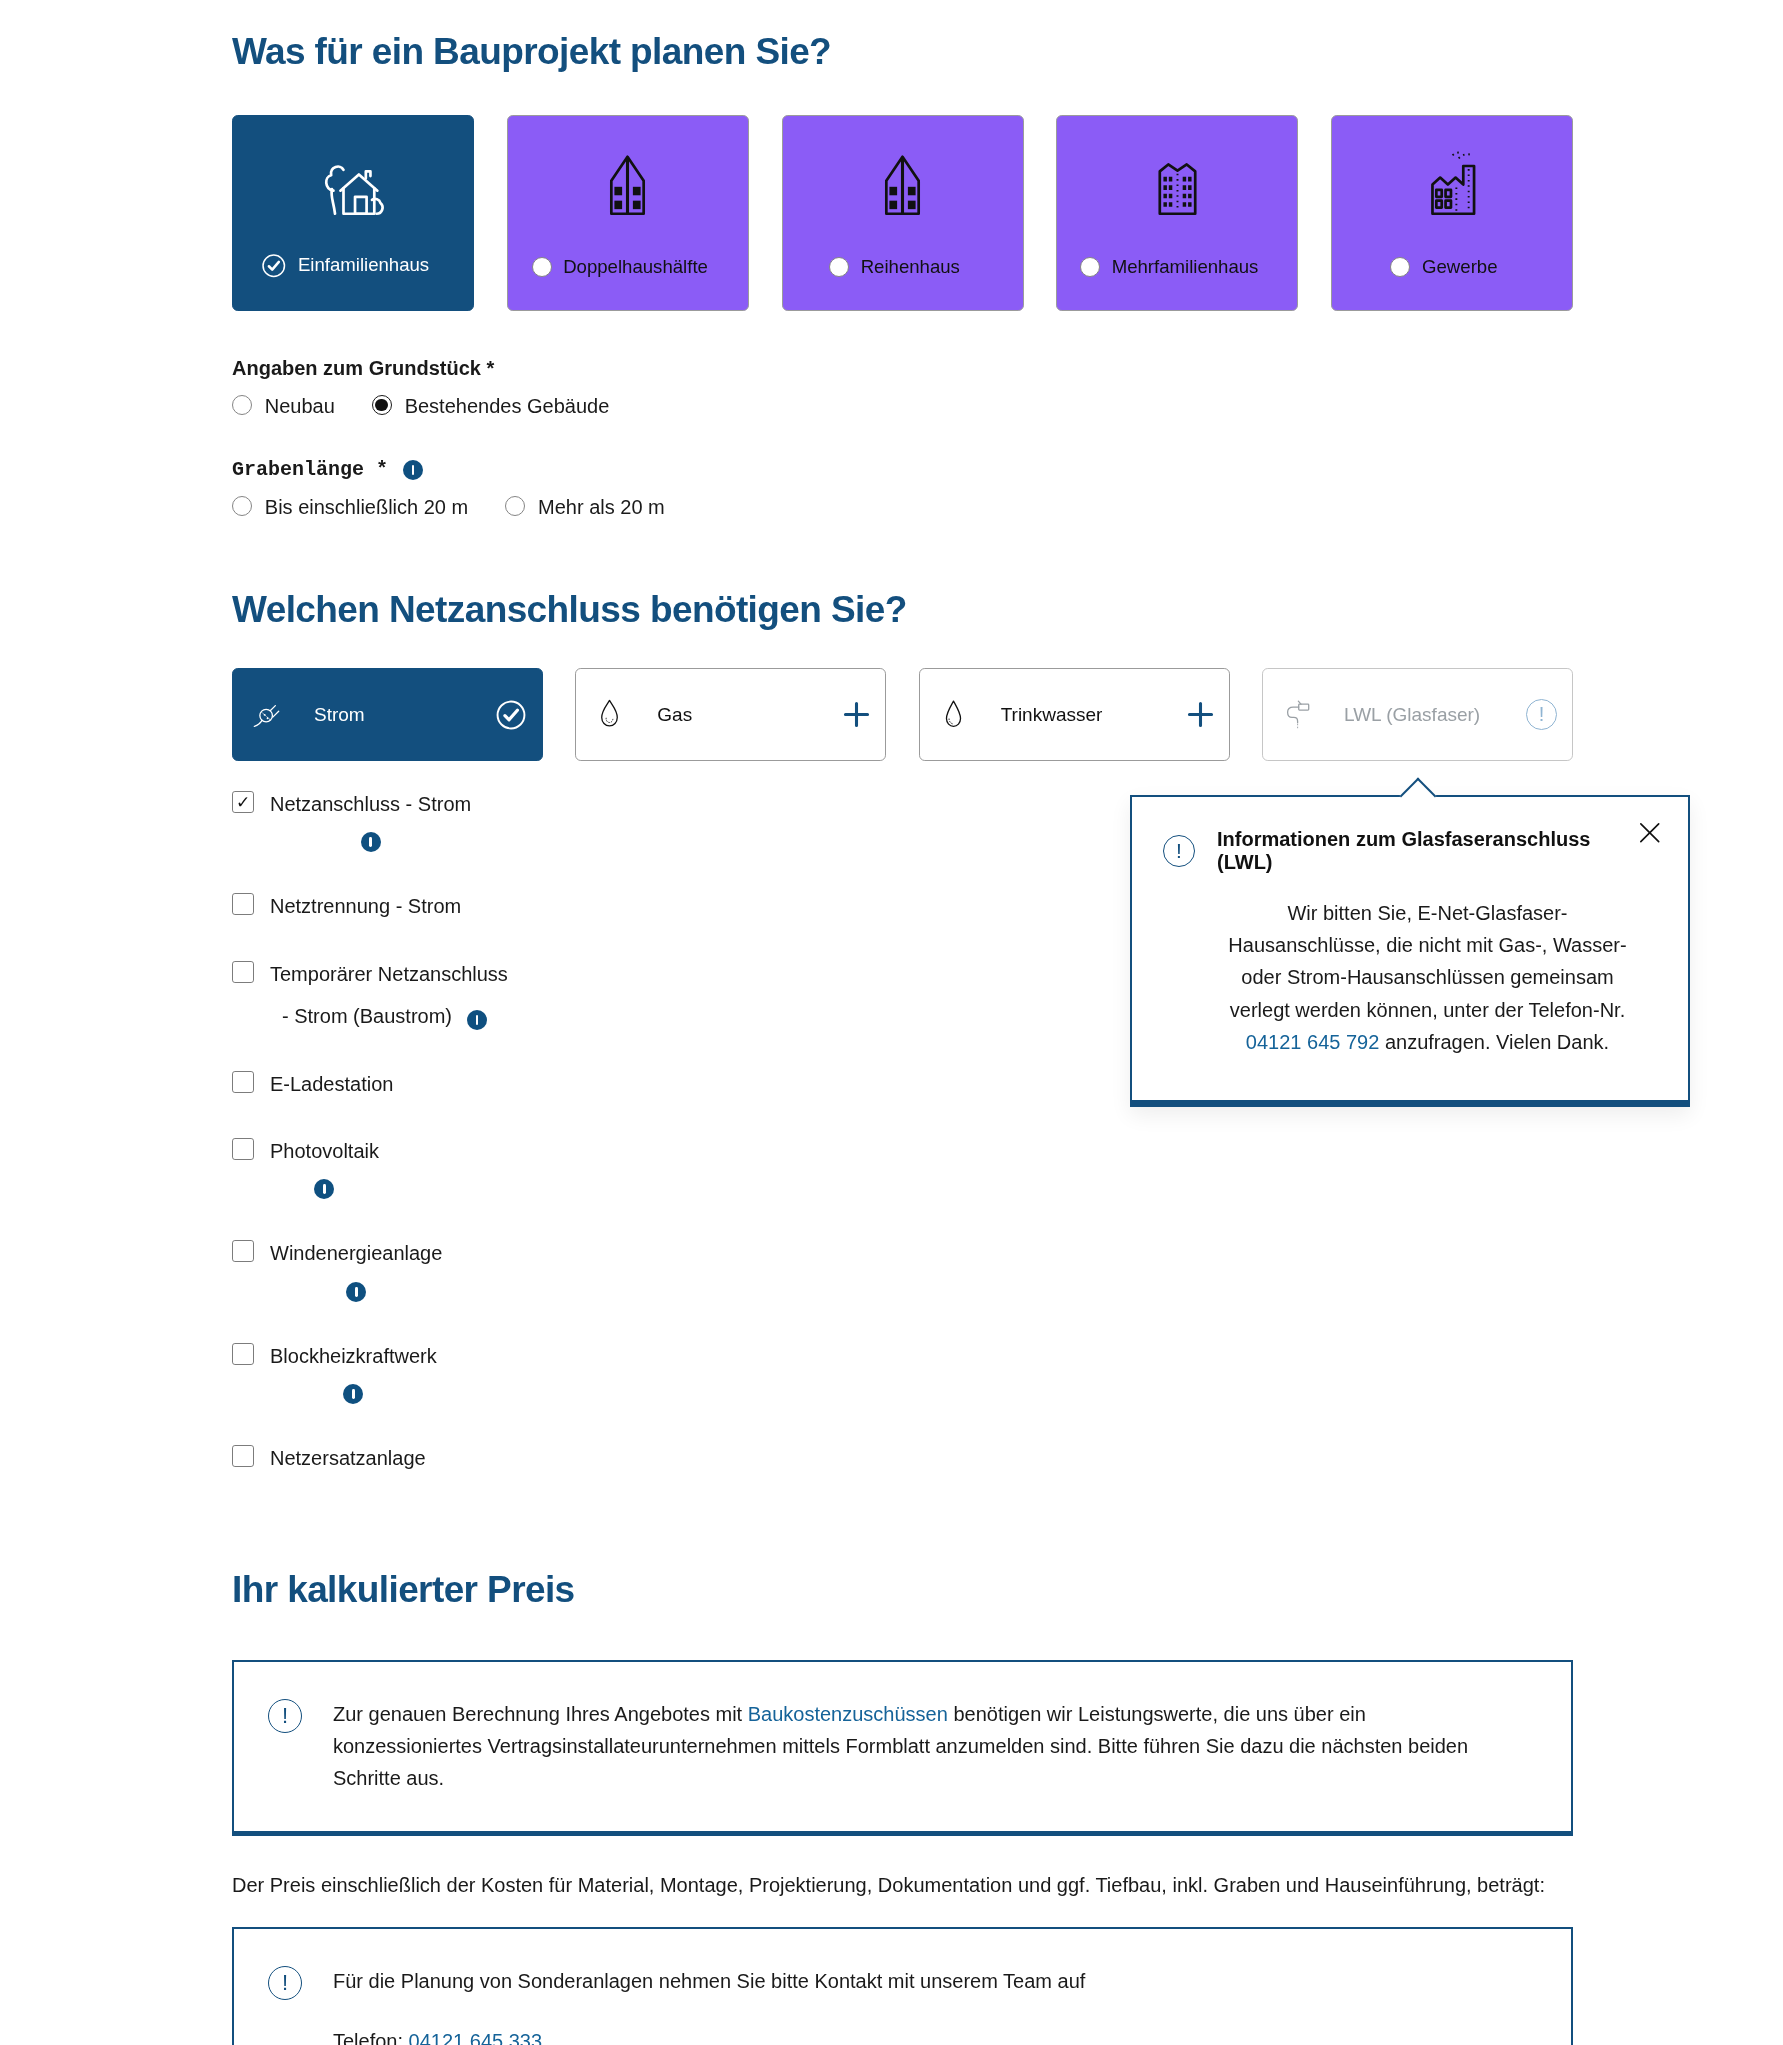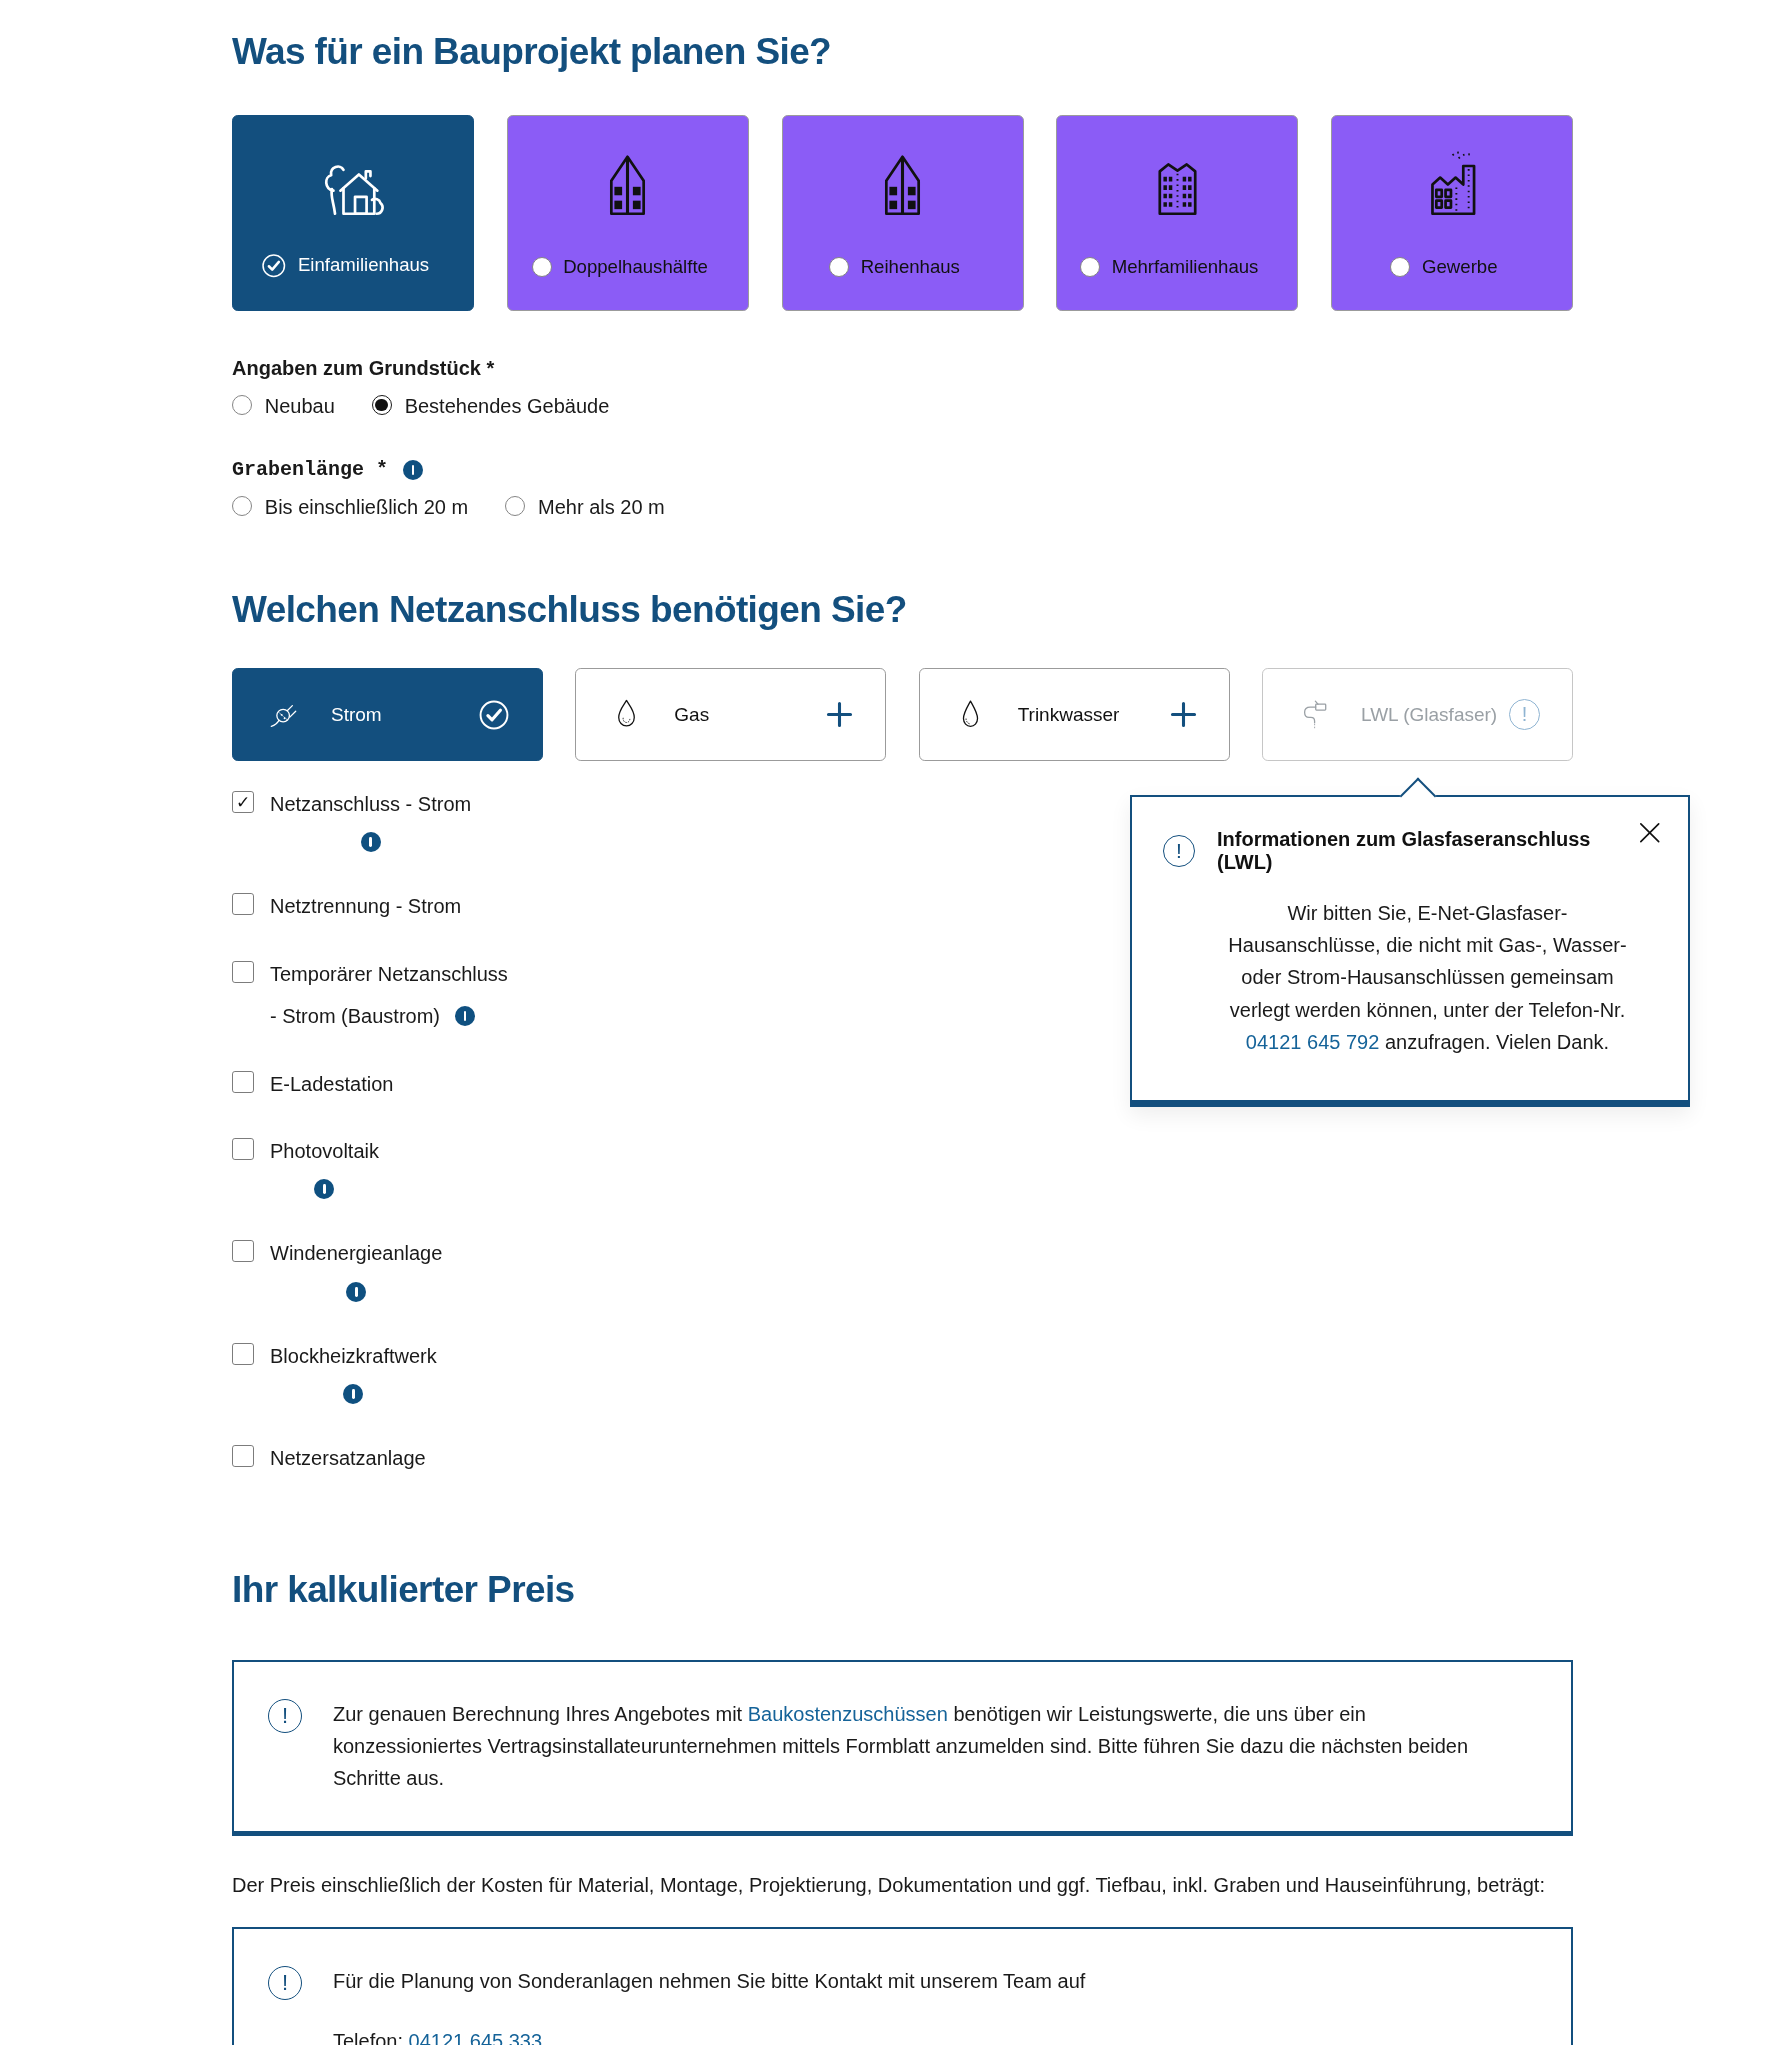"Strom" .ucard { padding: 0 32px -> 0 15px }
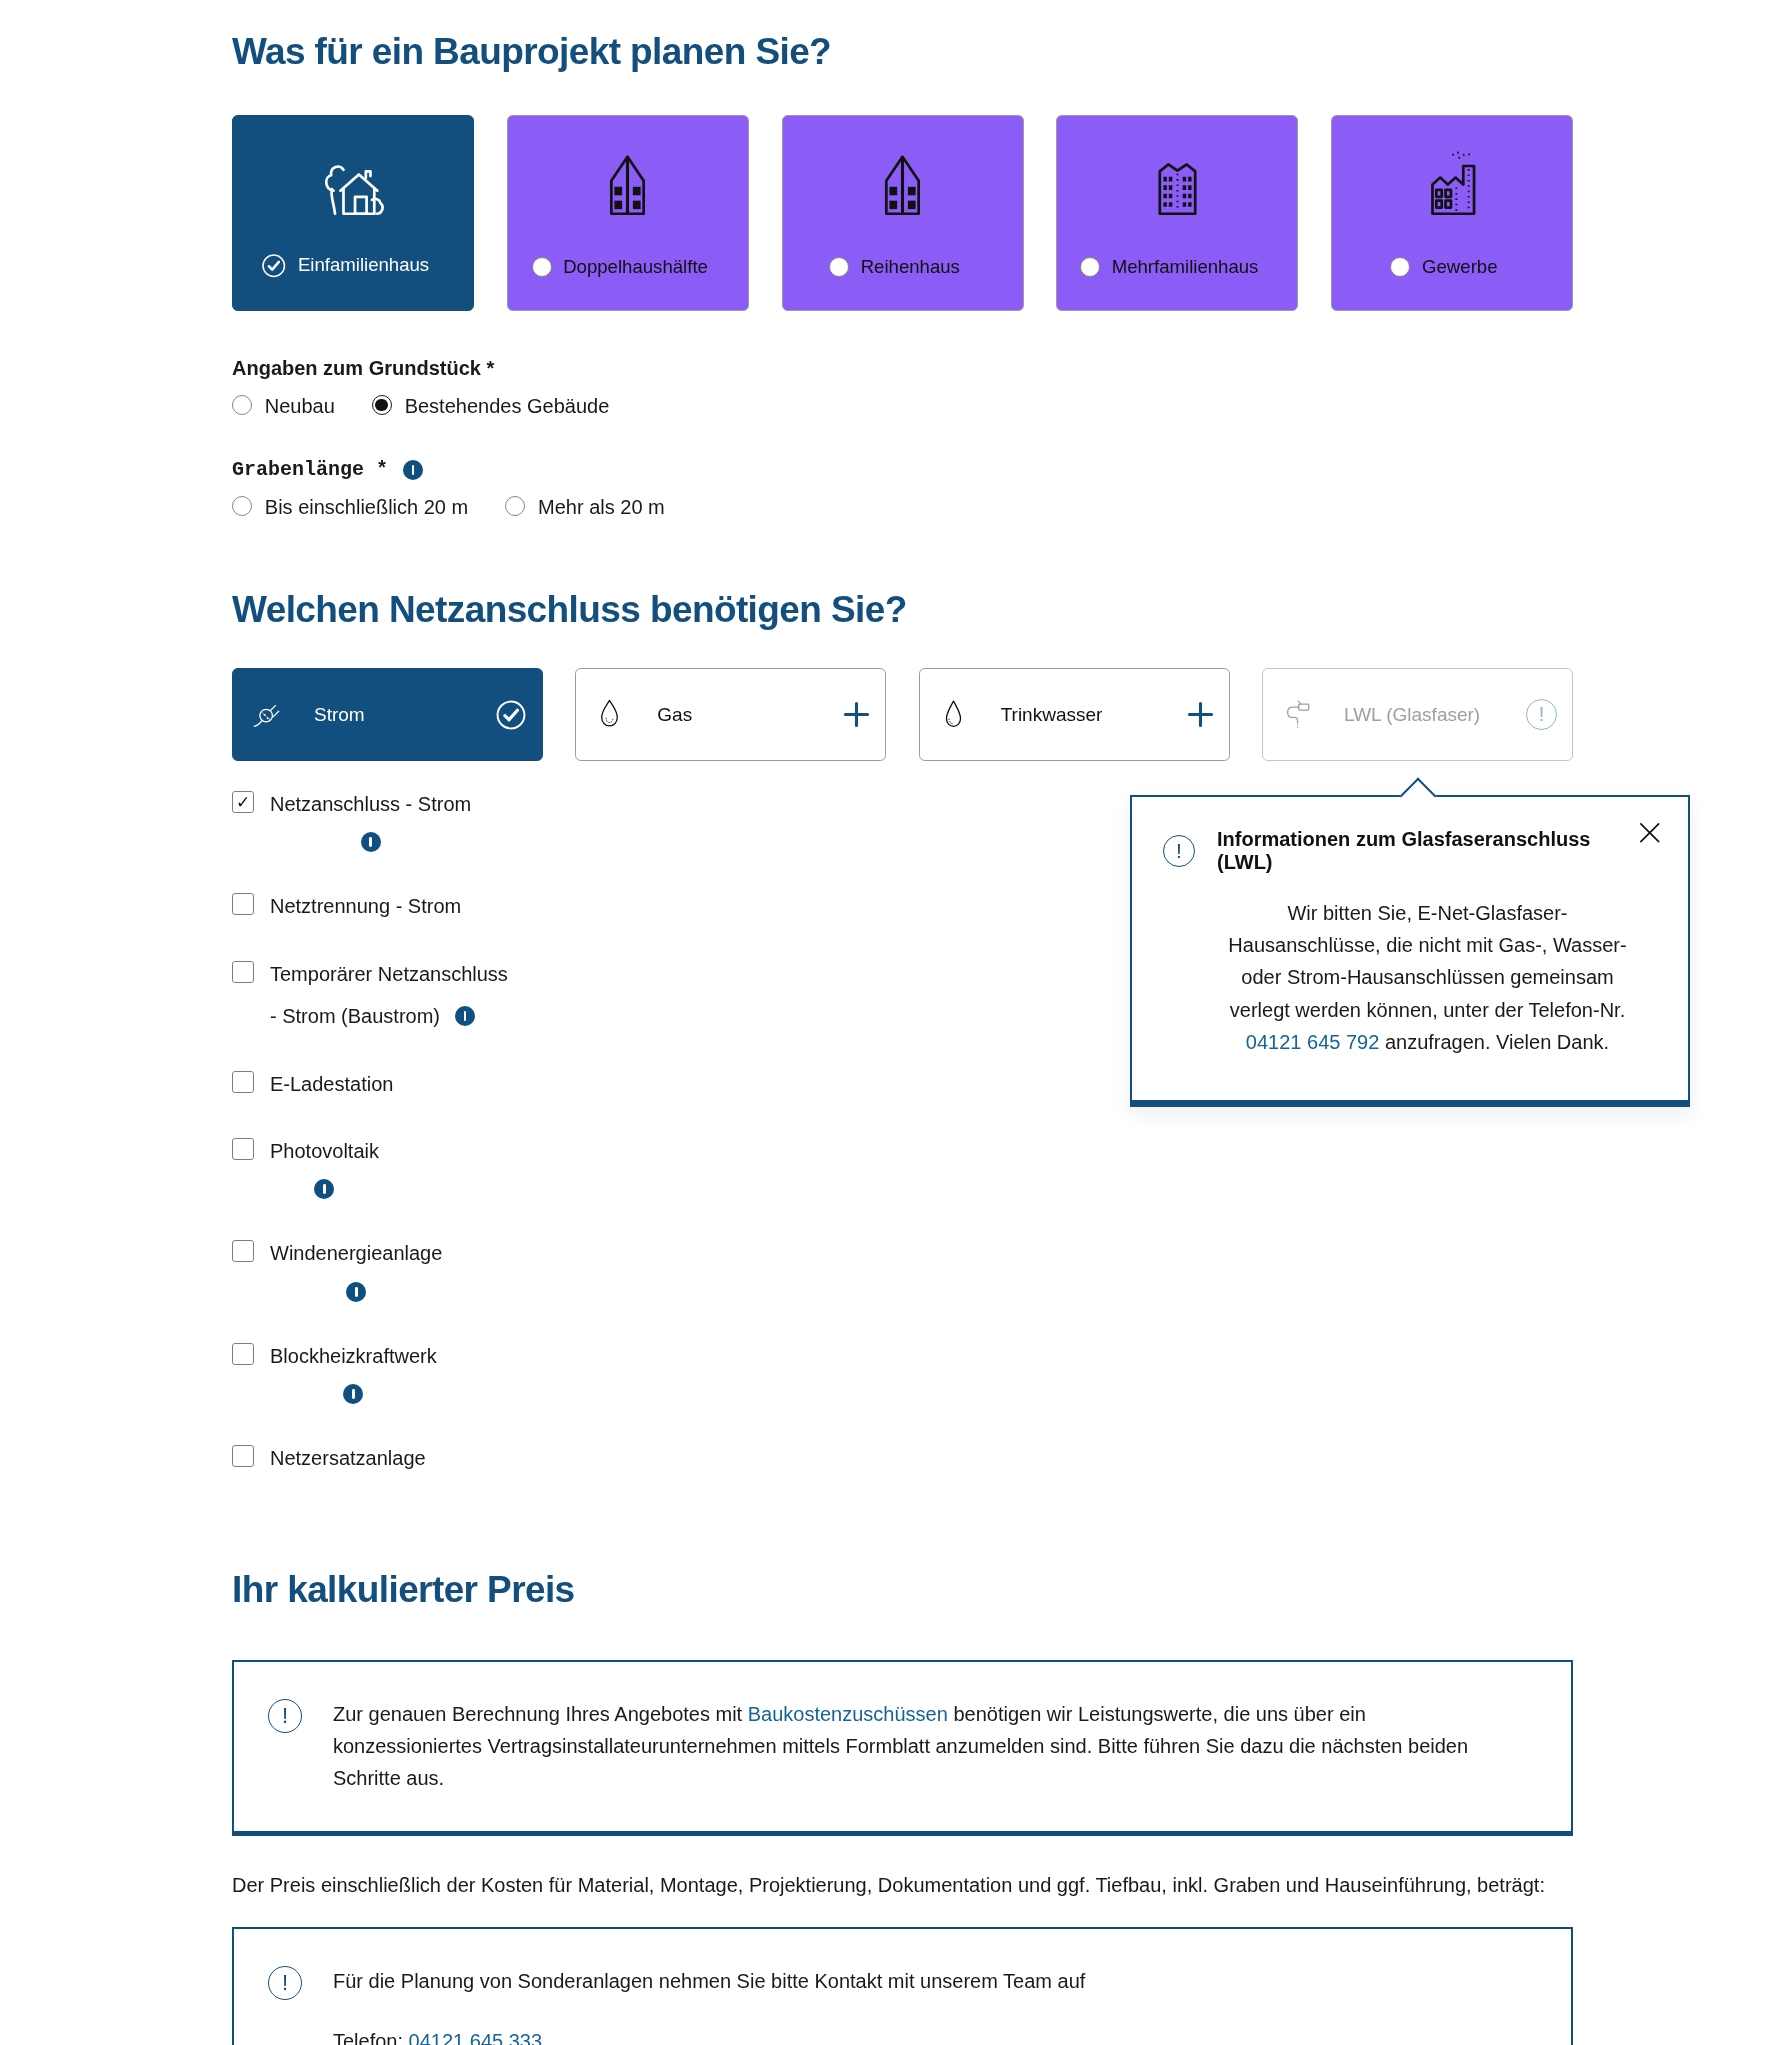"- Strom (Baustrom)" .cb-line2 { align-items: center -> flex-end; margin-left: none -> 12px }
